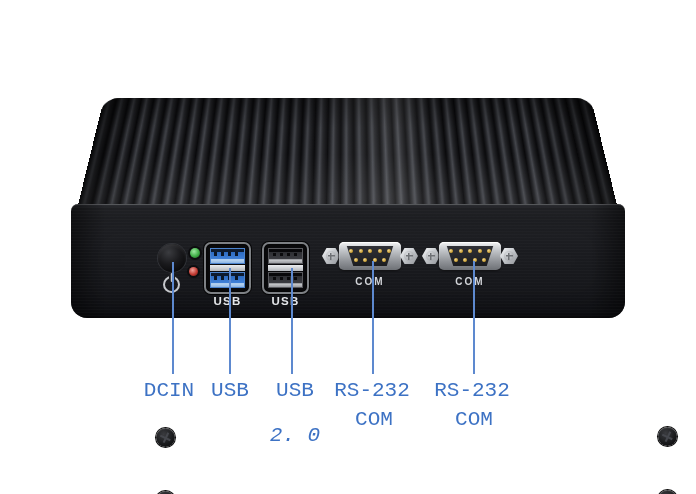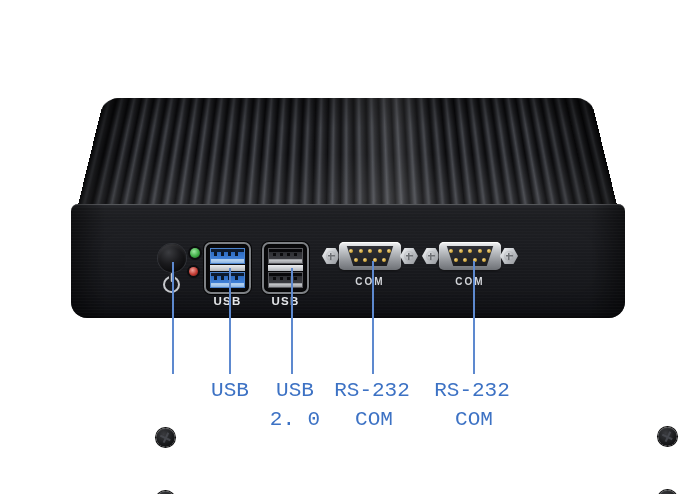"DCIN" div.callout-text { html: none -> <div>DCIN</div> }
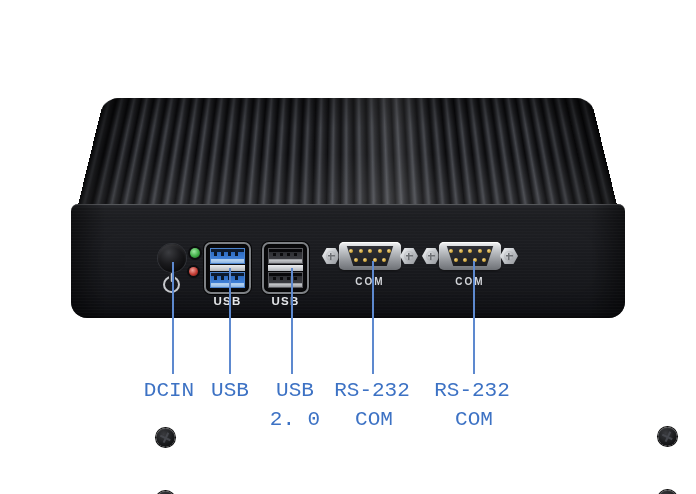"2. 0" .t2-3 { font-style: none -> italic; top: 408px -> 424px }
